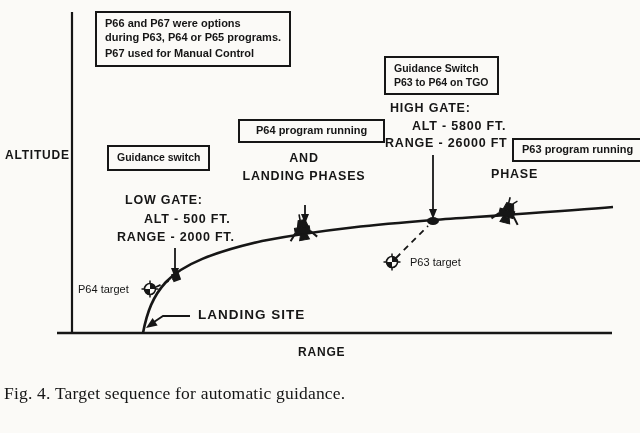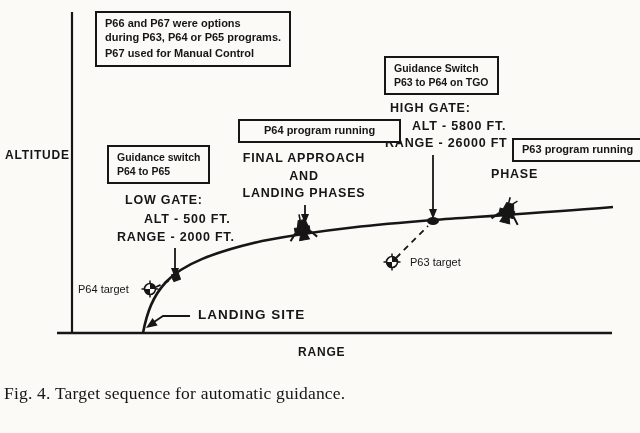"P64 program running" div.abs { padding: 3px 24px -> 3px 16px }
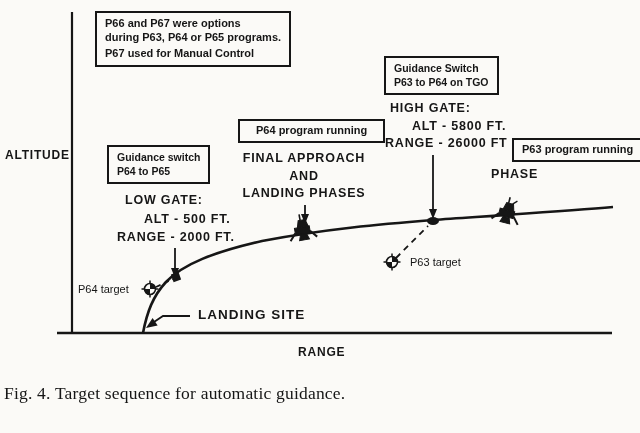"FINAL APPROACH" div { html: <div>FINAL APPROACH</div> -> none }
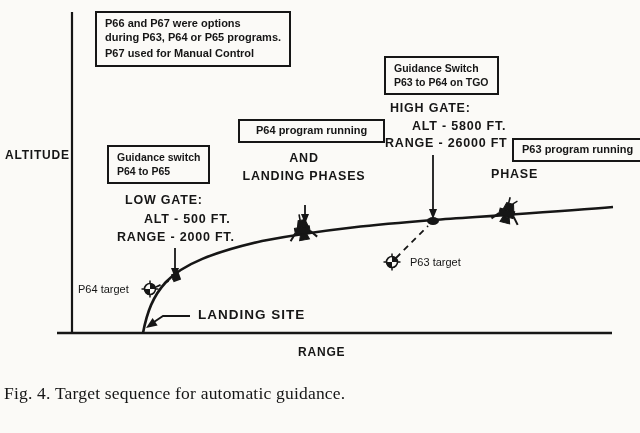"P64 to P65" div { html: <div>P64 to P65</div> -> none }
